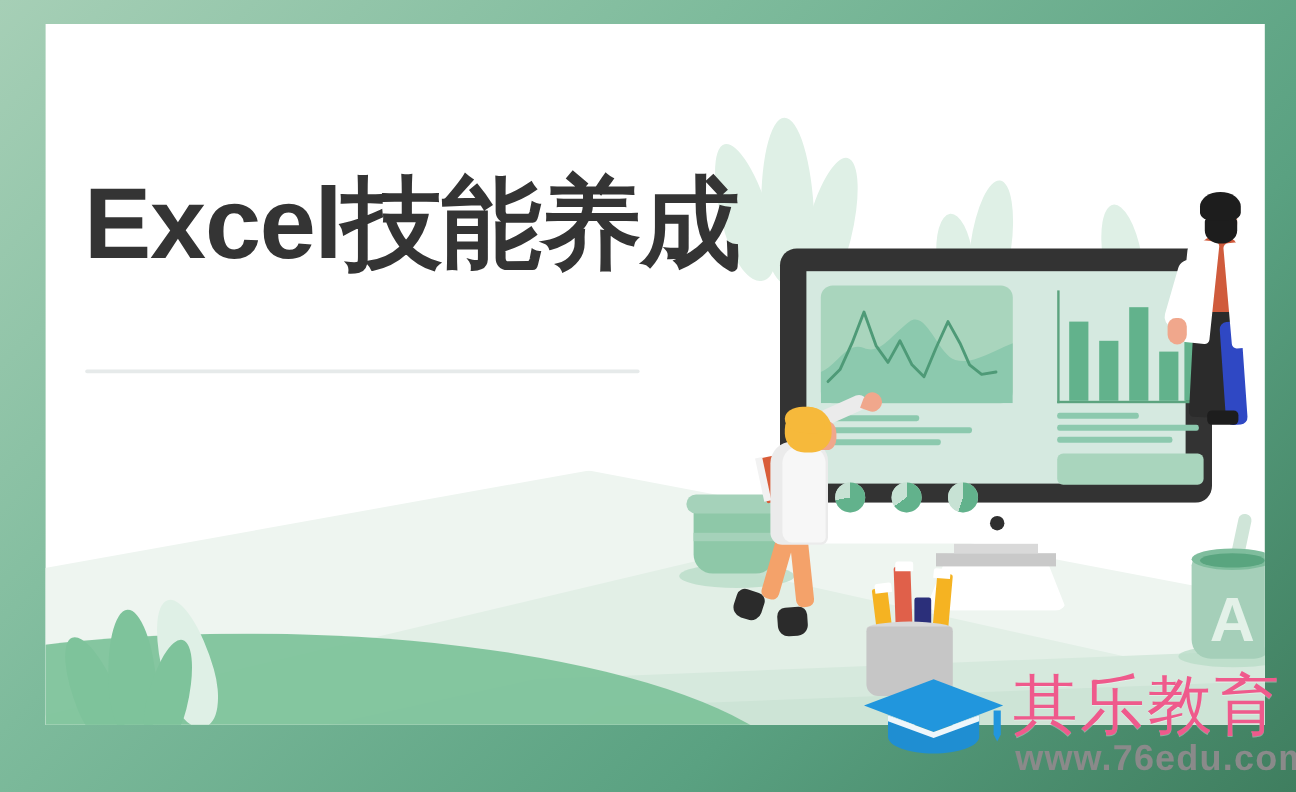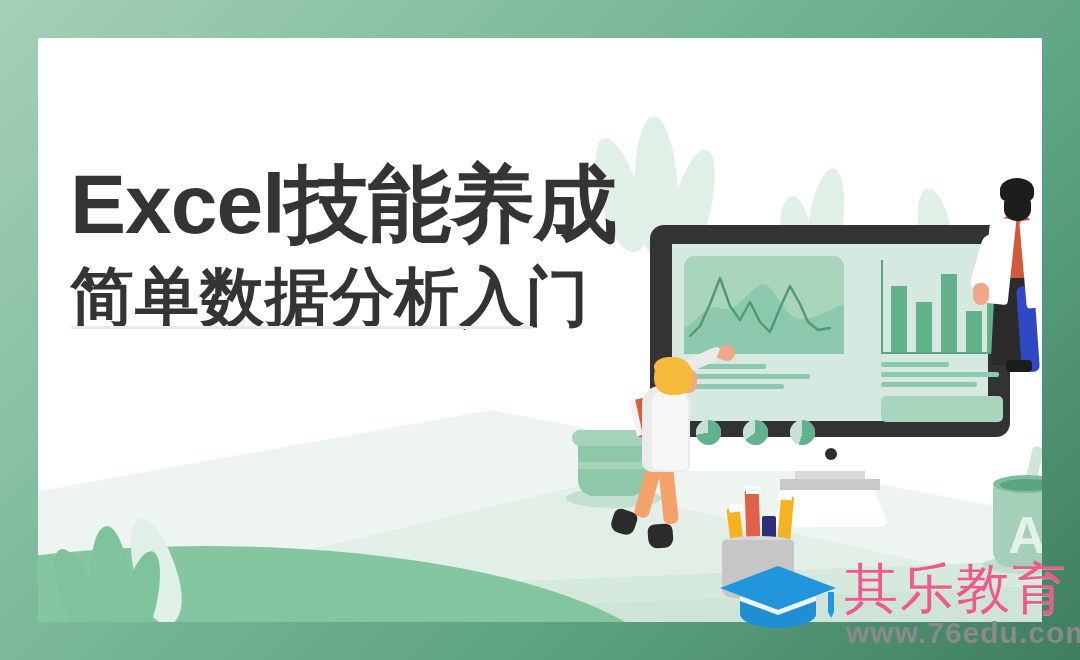"Excel技能养成" .card { padding-left: none -> 12px; top: 38px -> 20px }
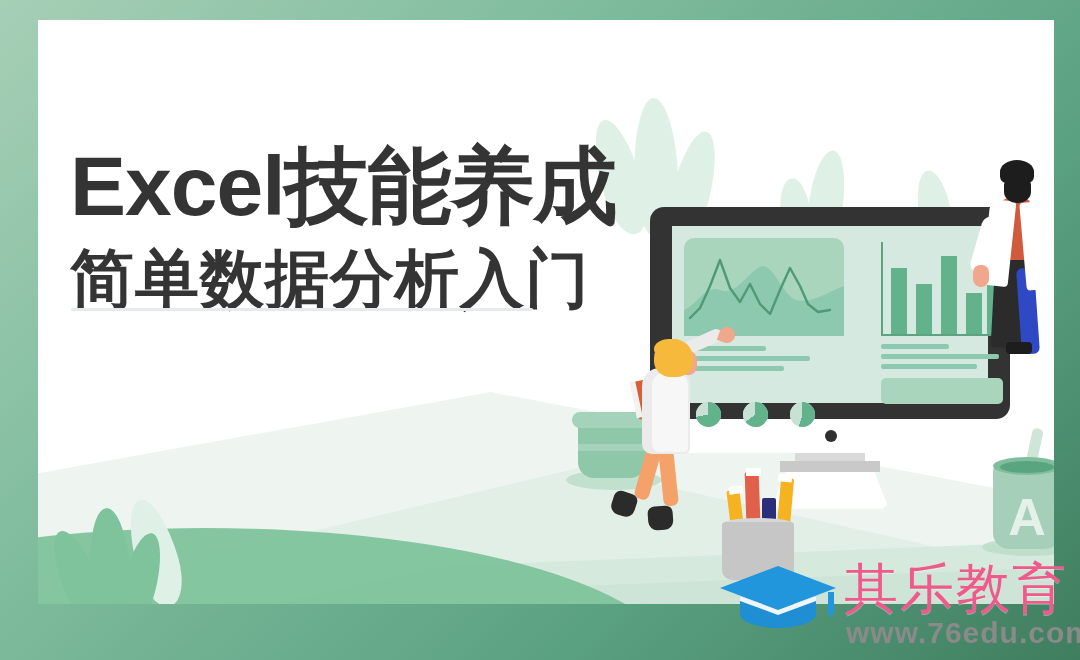"简单数据分析入门" h2.subtitle { html: <h2>简单数据分析入门</h2> -> none }
